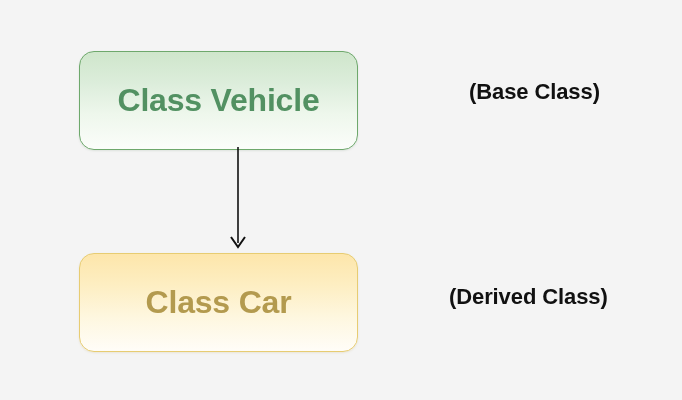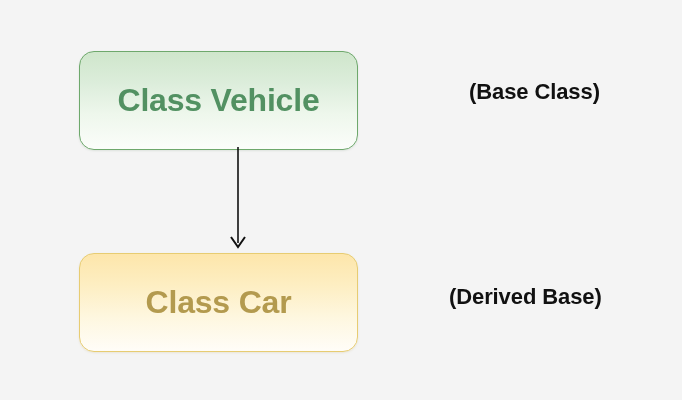"(Derived Base)" div.side-note { text: Base -> Class }
